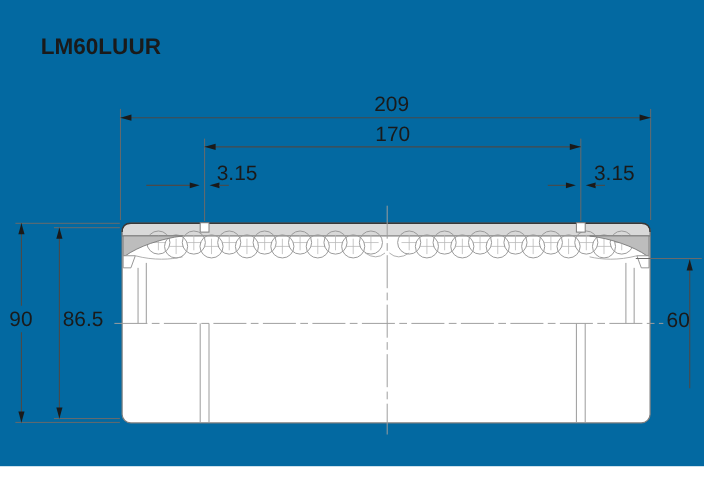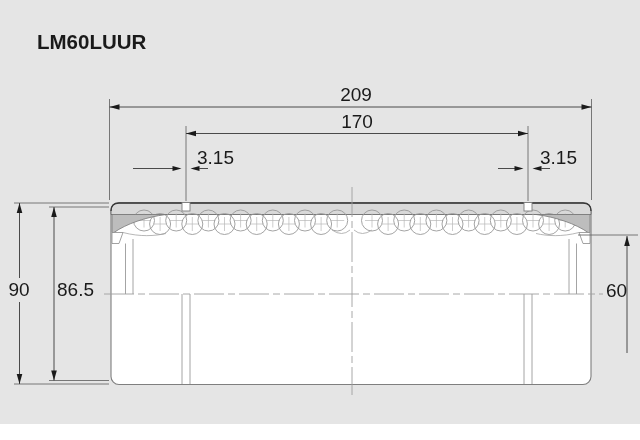"LM60LUUR" .stage { background: #e5e5e5 -> #0369a1 }
